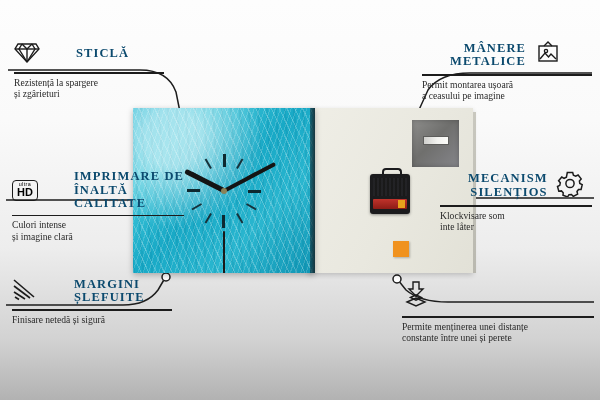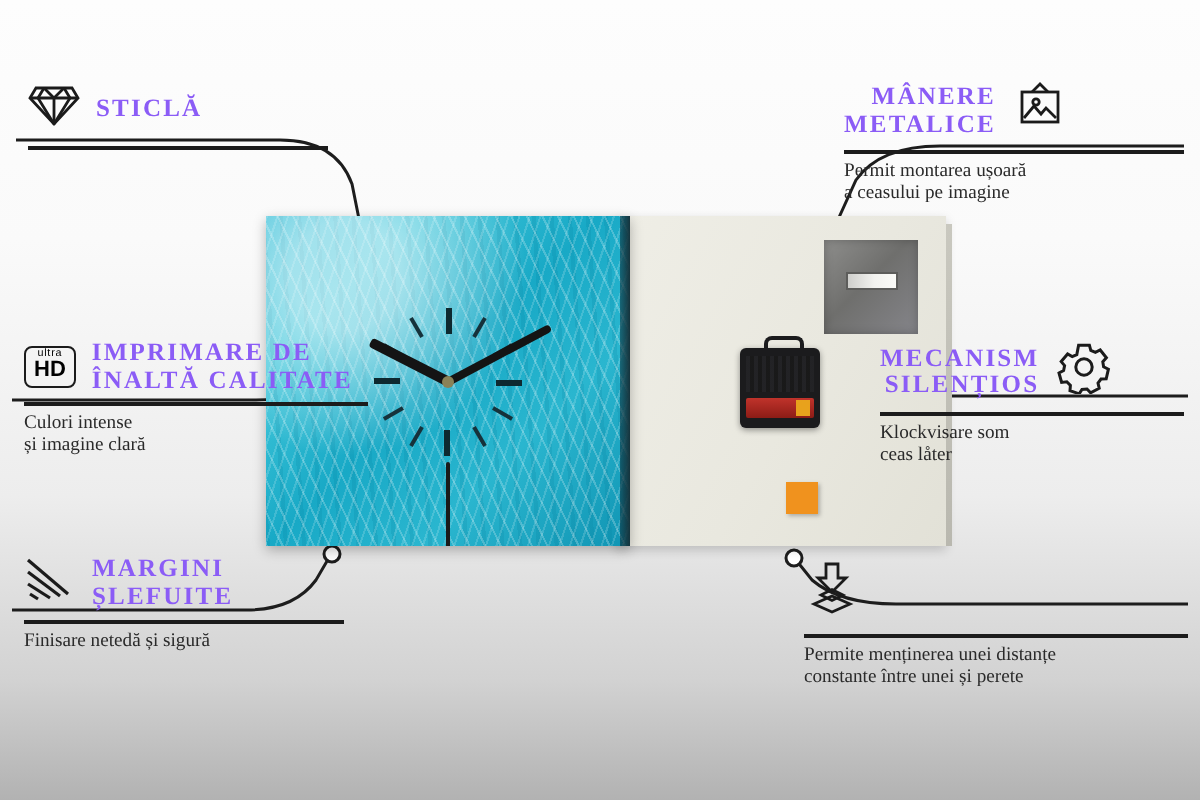"STICLĂ" .c-title { color: #8b5cf6 -> #0c4a6e; margin-left: none -> 28px }
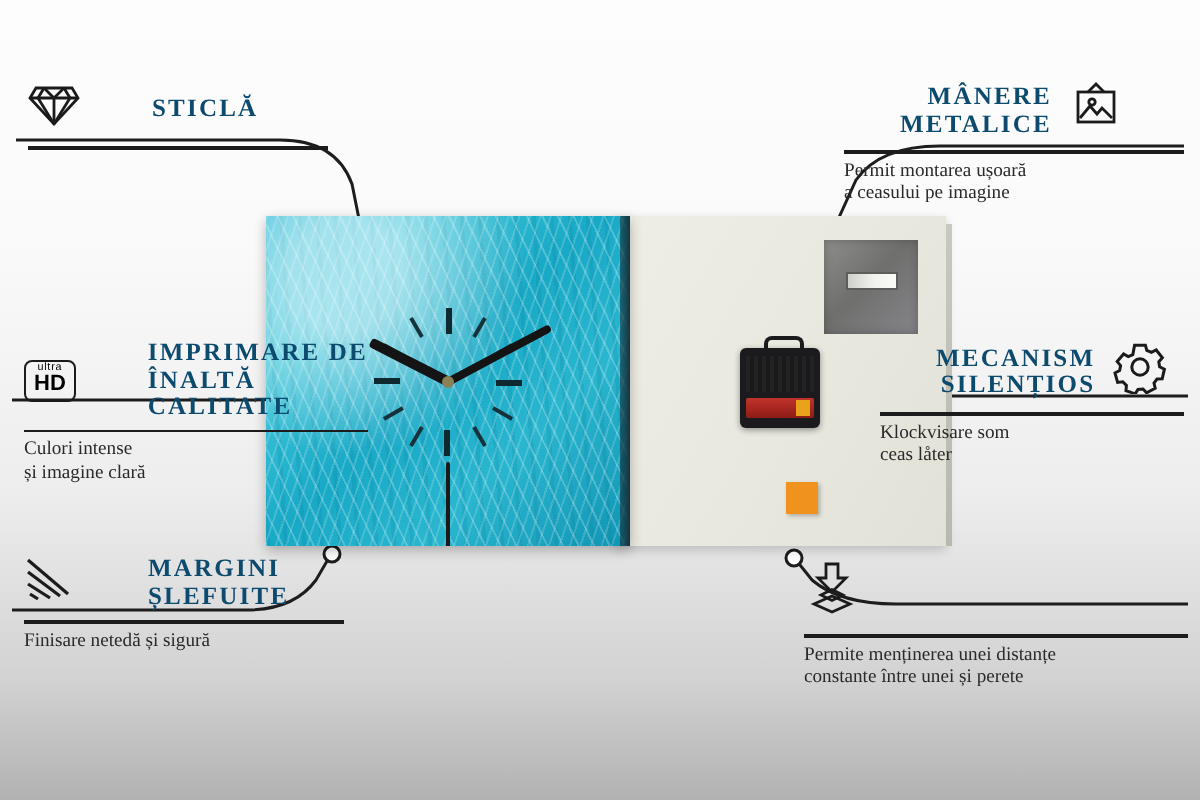"Rezistență la spargere" div.c-sub { html: none -> <div> <span>Rezistență la spargere</span><br><span>și zgârieturi</span> </div> }
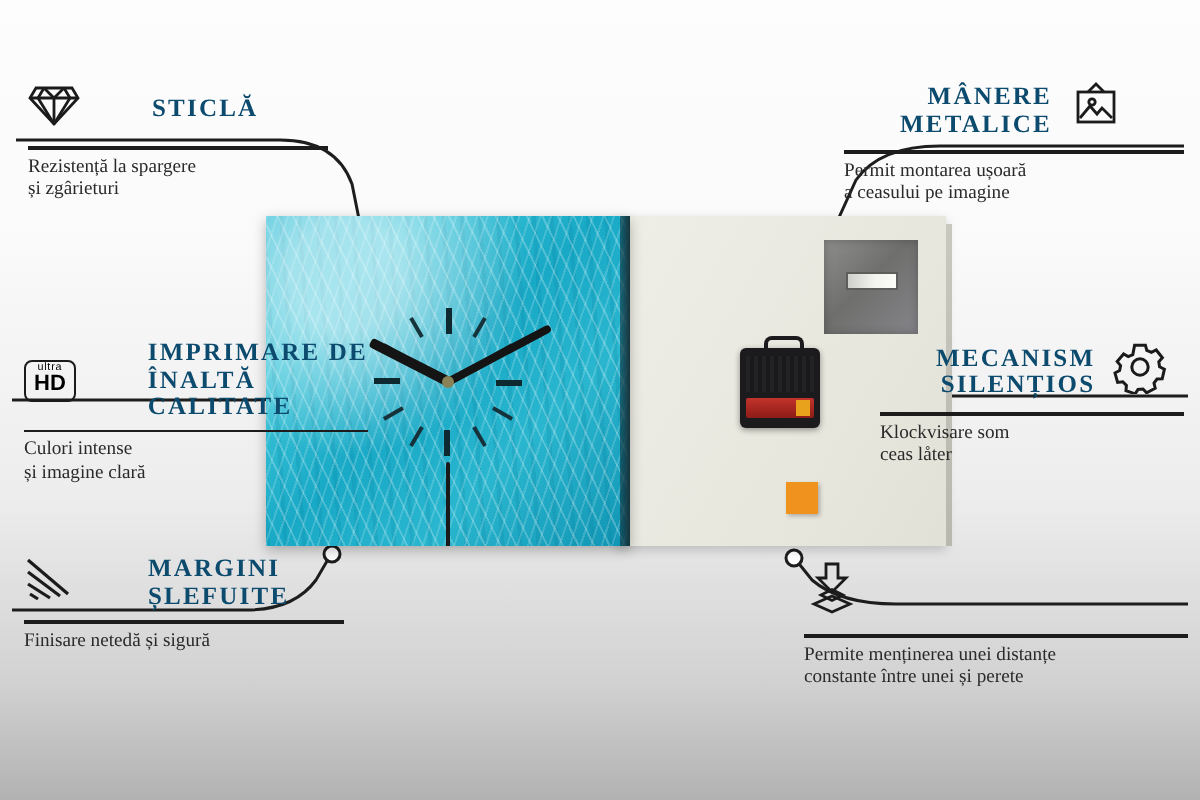"ceas låter" span { text: ceas -> inte }
